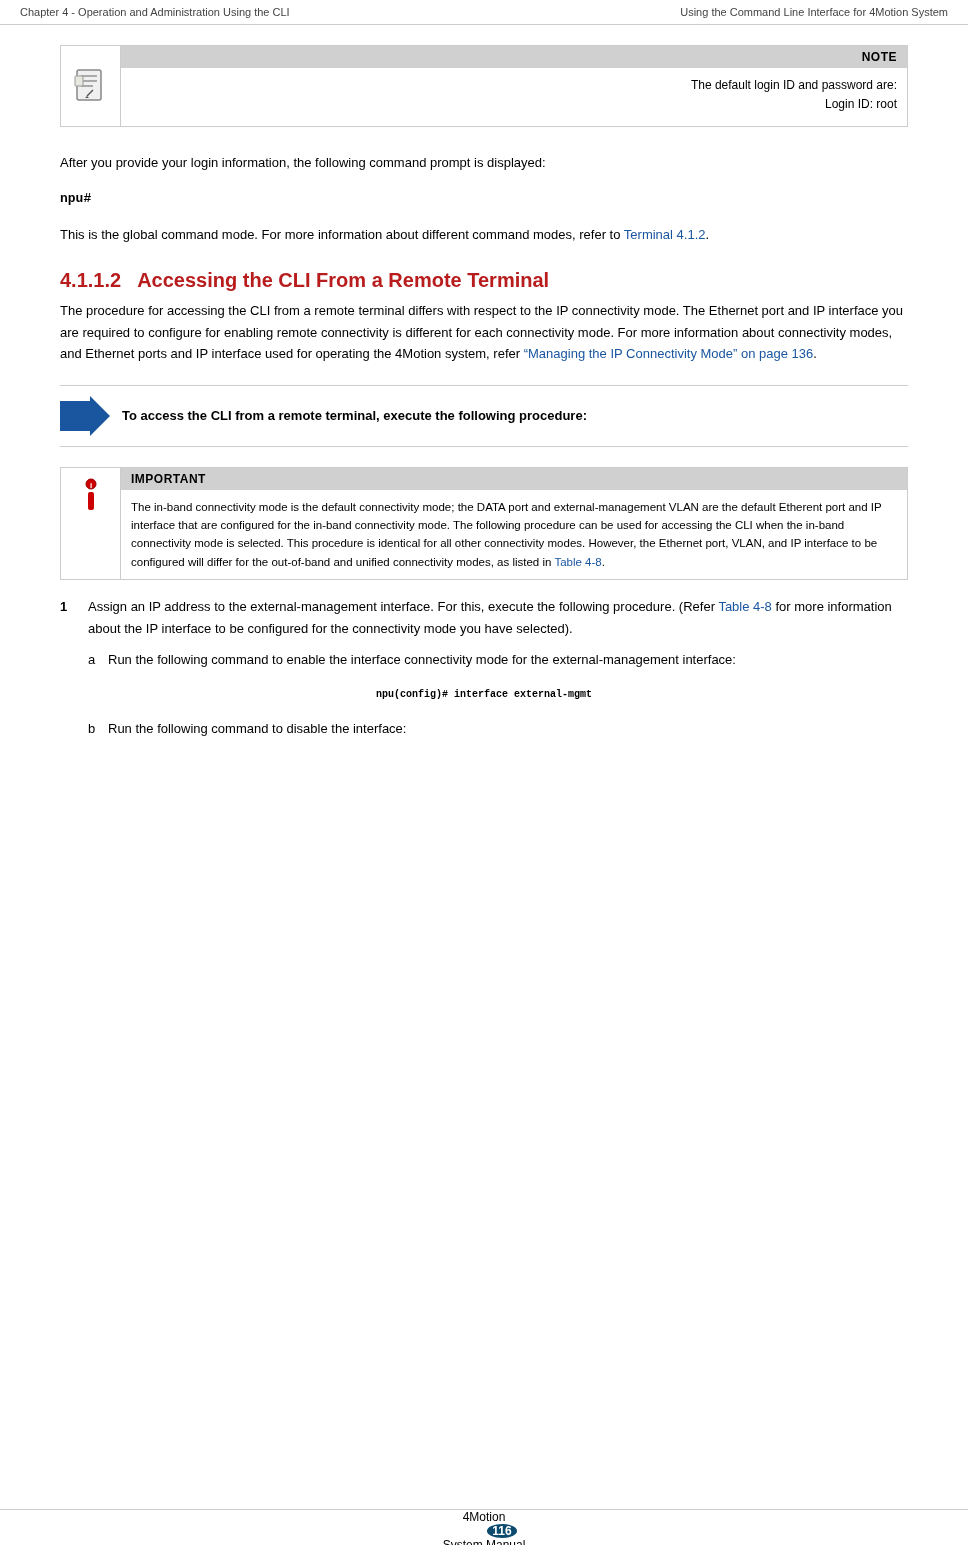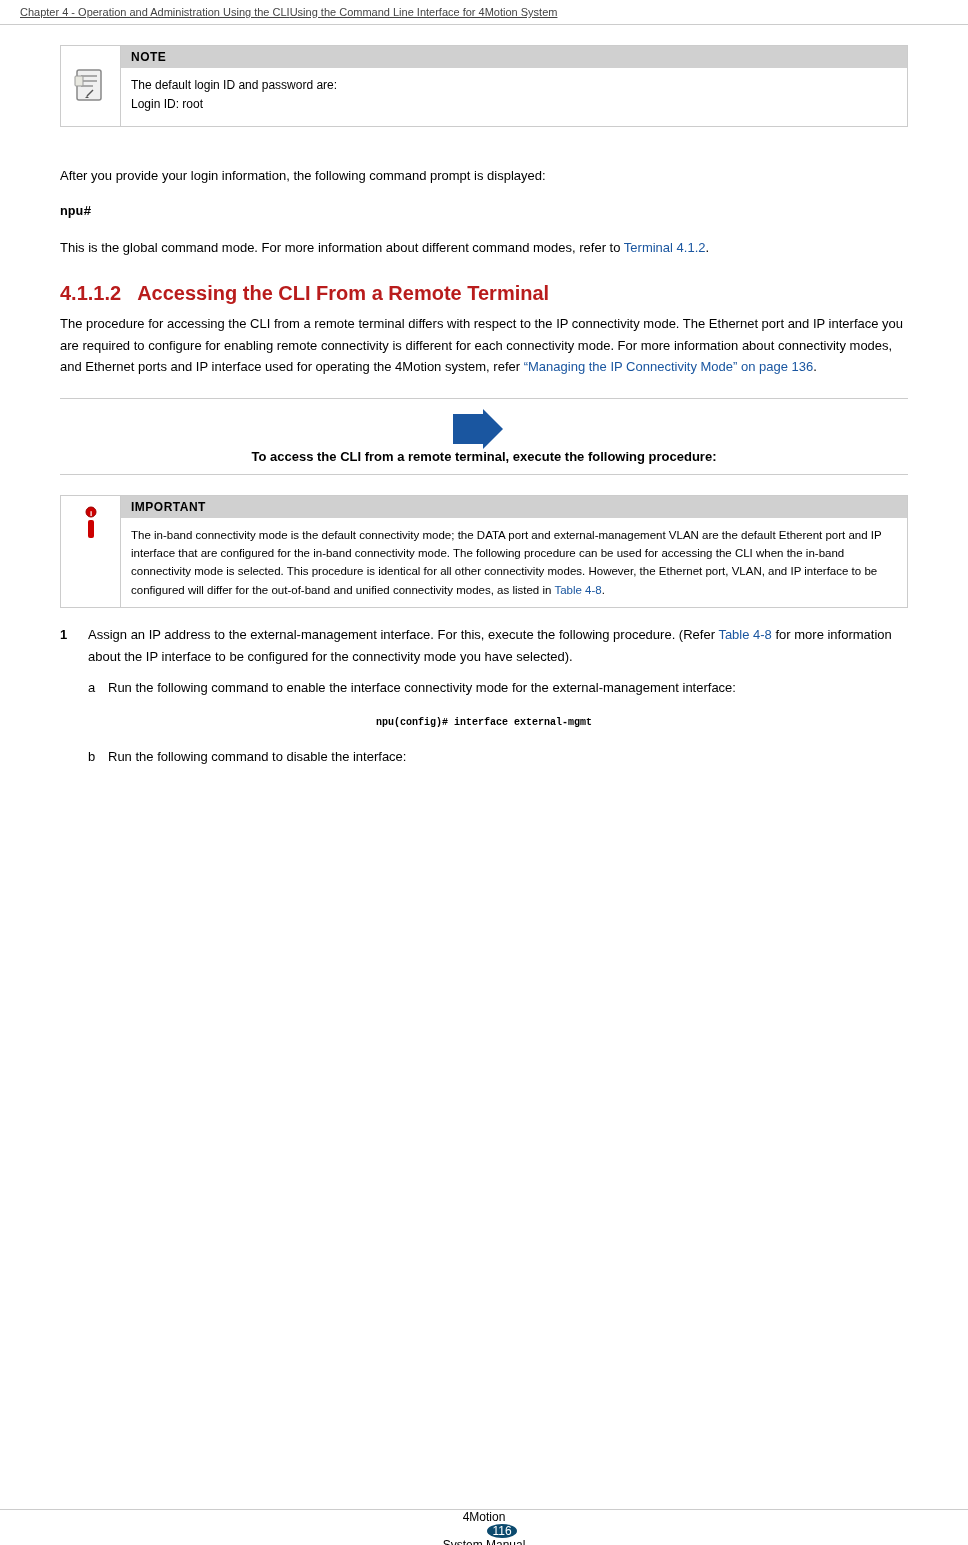"Chapter 4 - Operation and" .page-header { justify-content: none -> space-between; text-decoration: underline -> none }
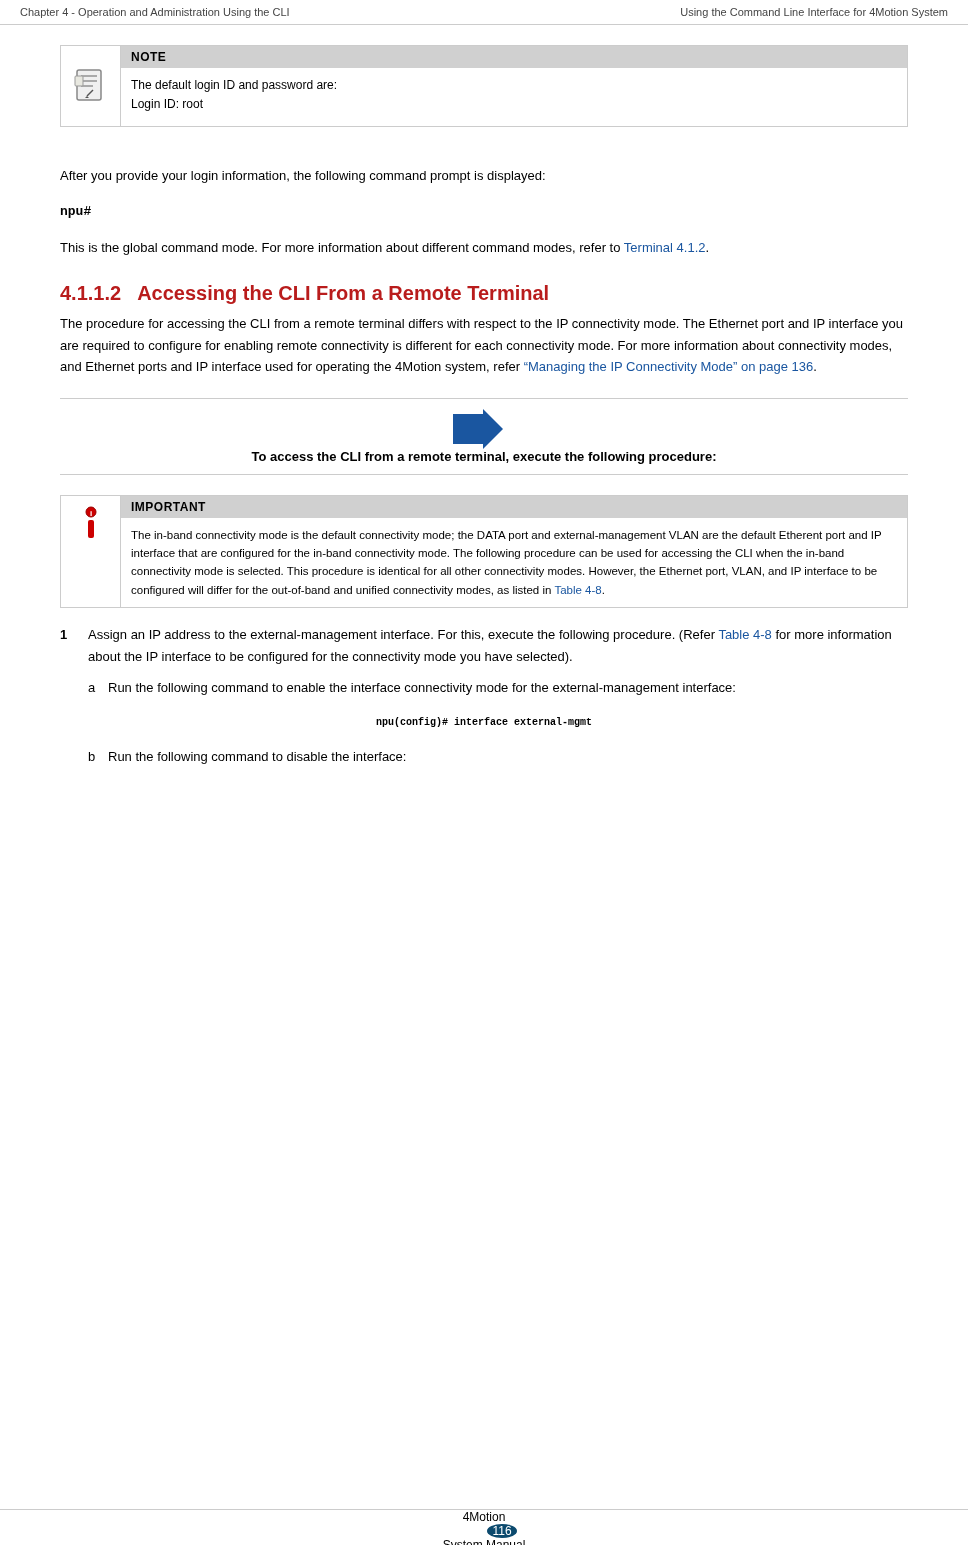"NOTE" .note-box { margin-bottom: 38px -> 25px; text-align: none -> right }
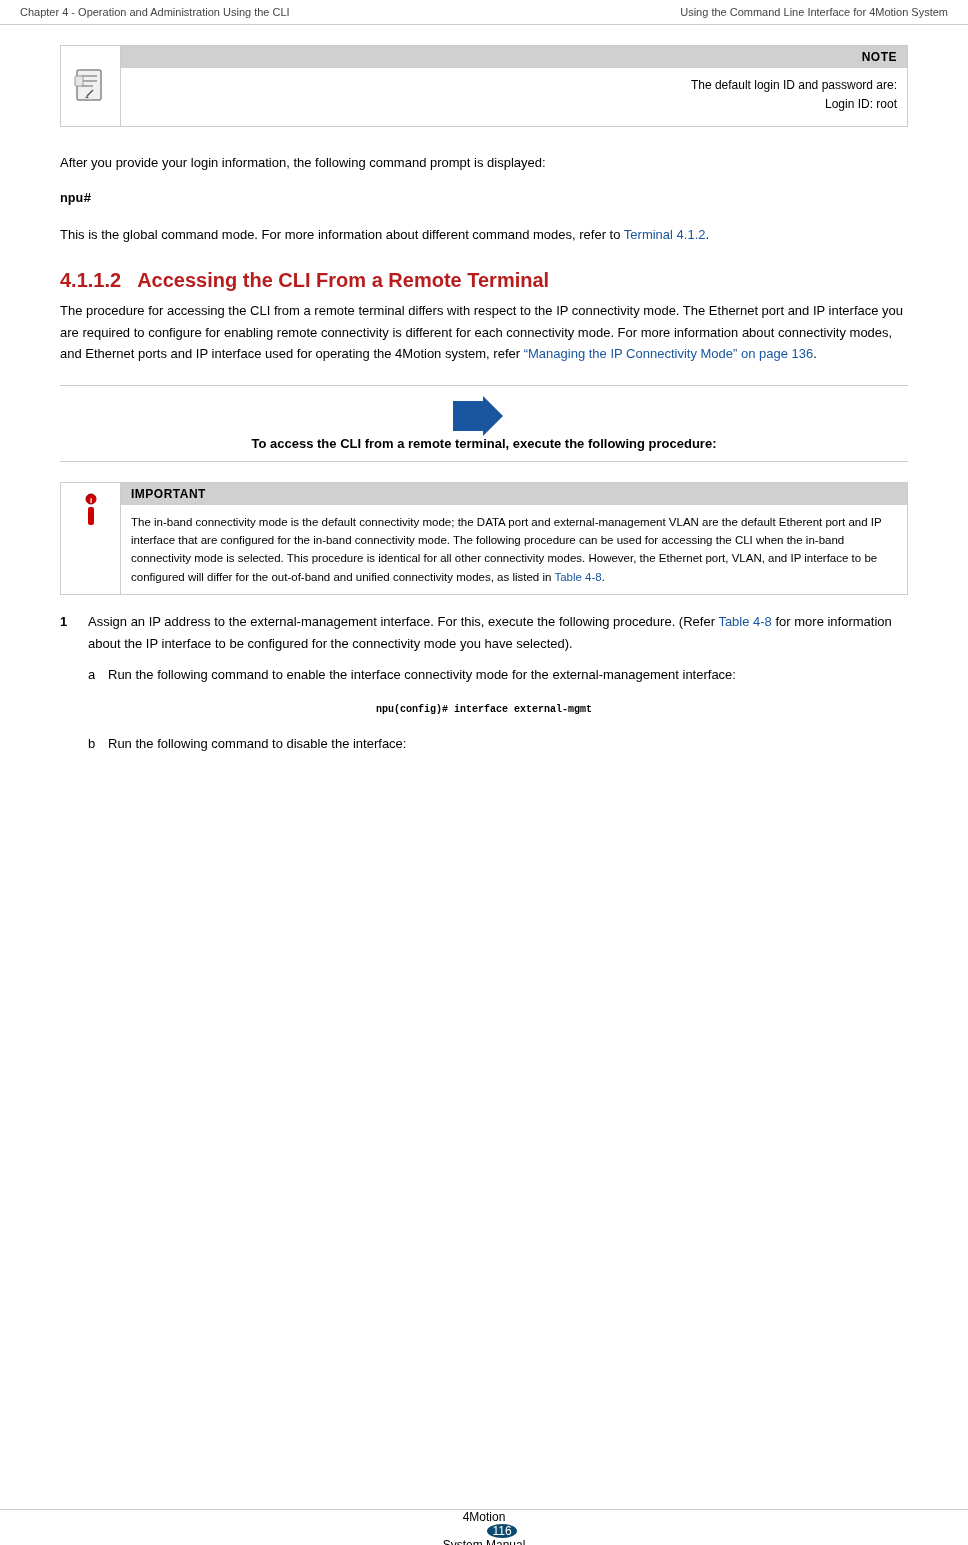"To access the CLI from" .procedure-box { flex-direction: column -> none }
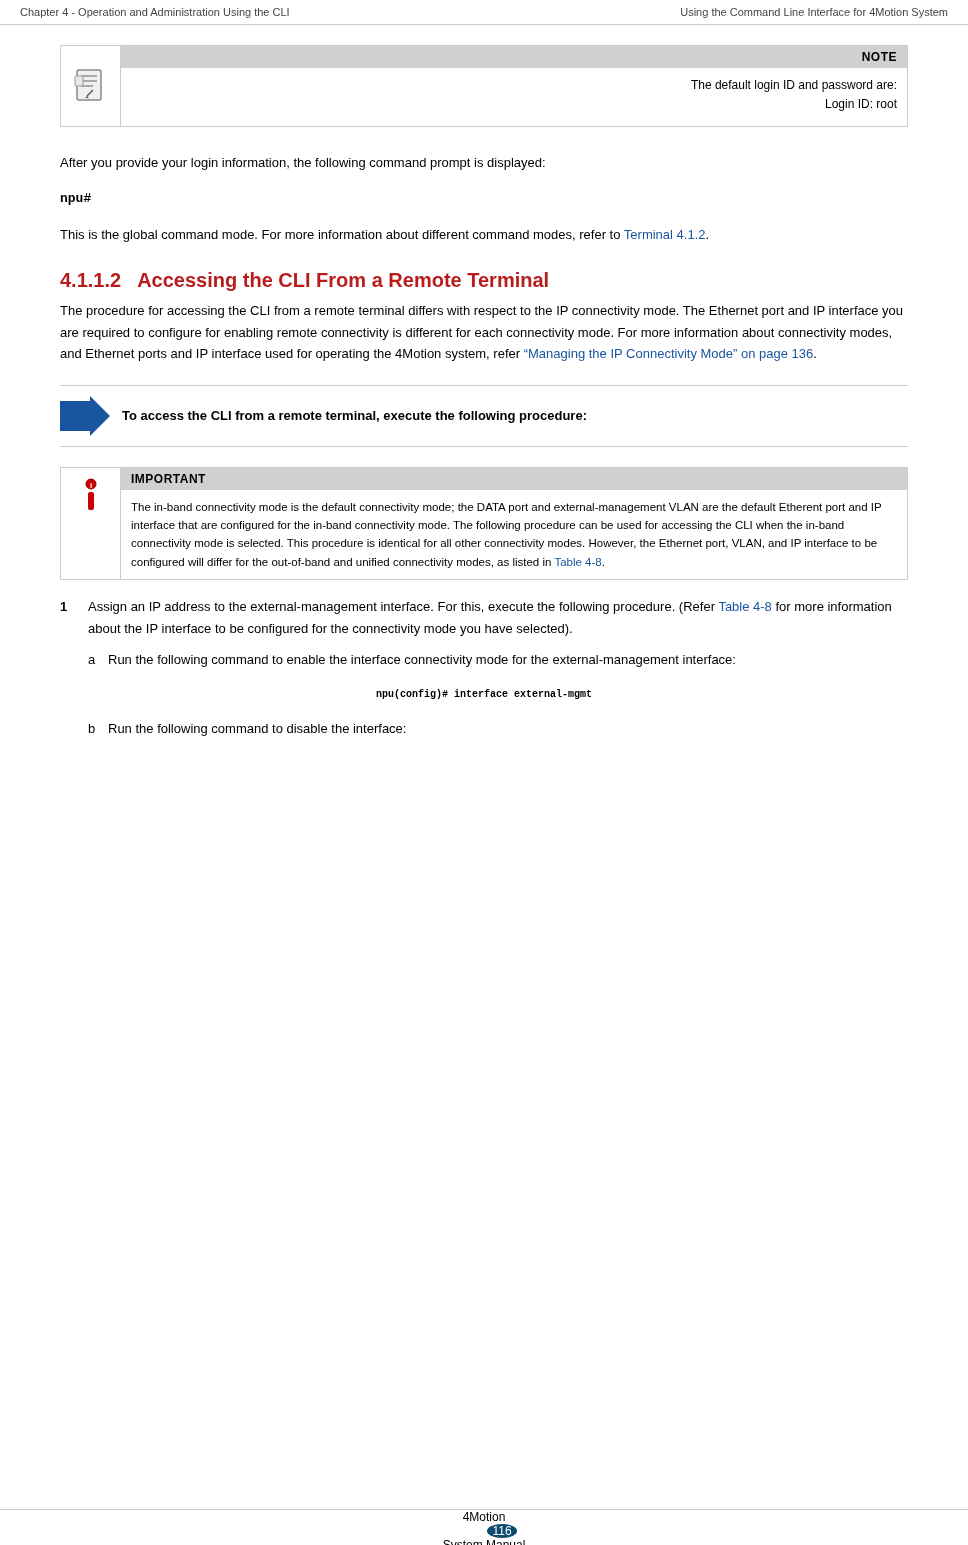"116" .page-number-badge { font-weight: normal -> bold }
